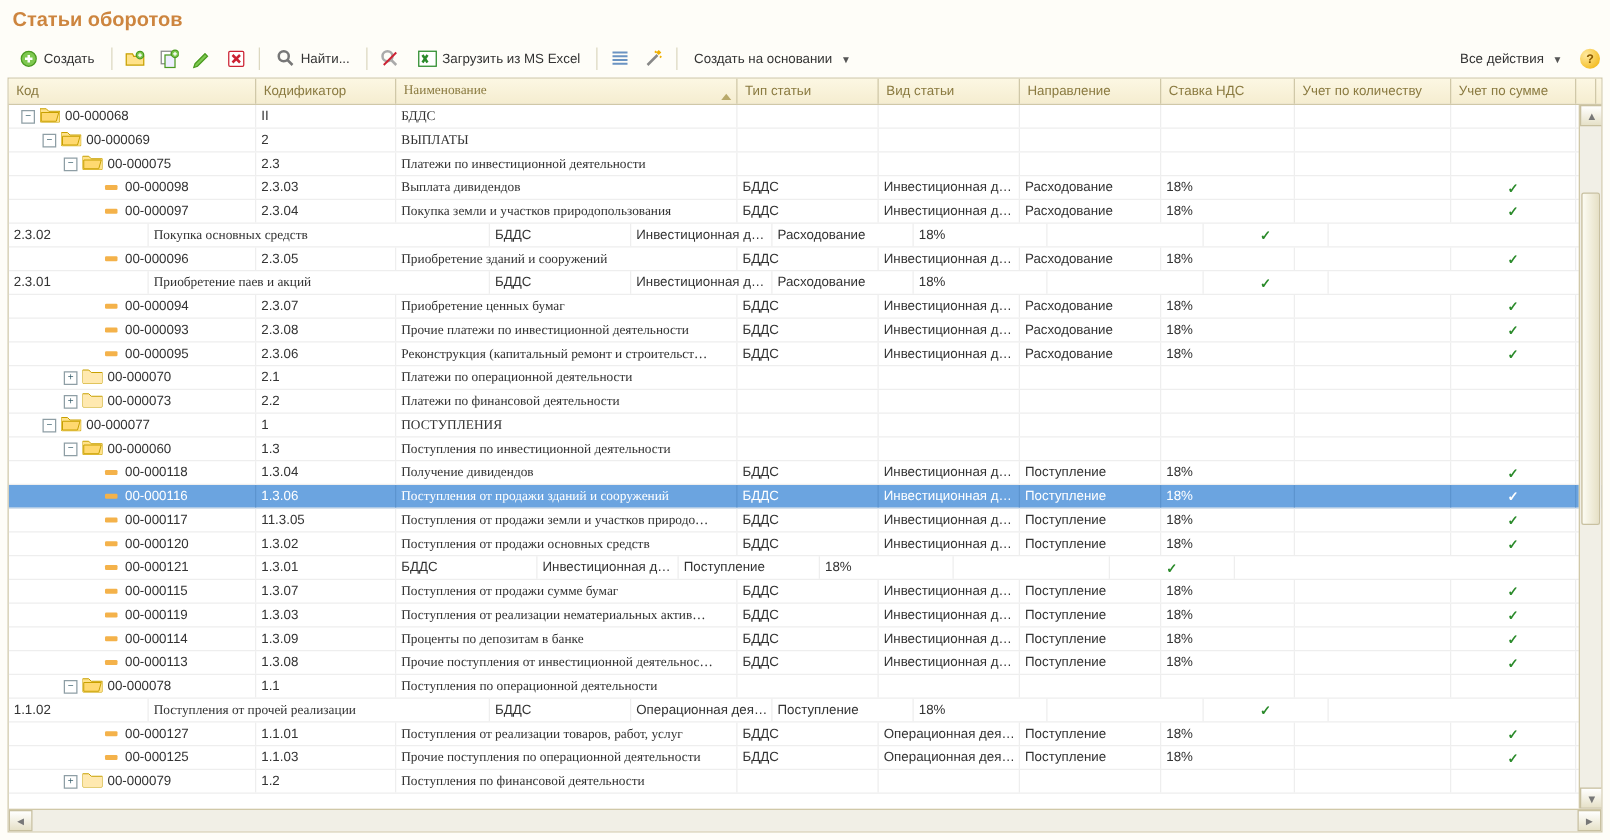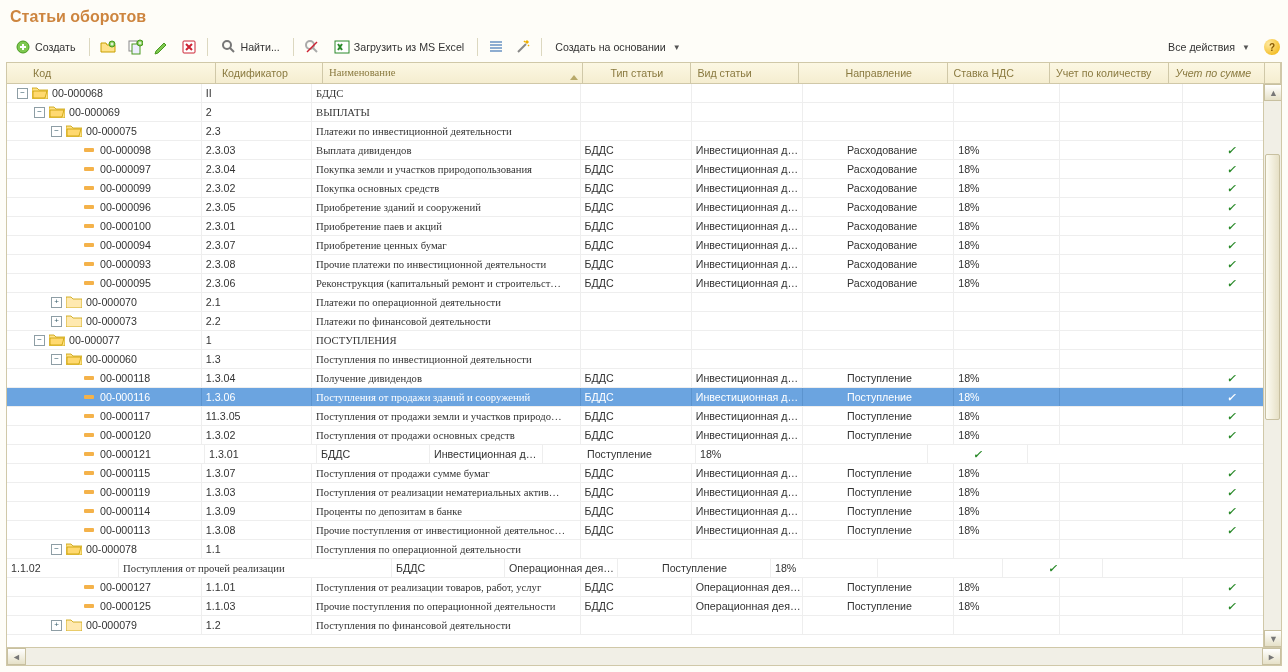"Код" .grid-header { padding-left: 20px -> none }
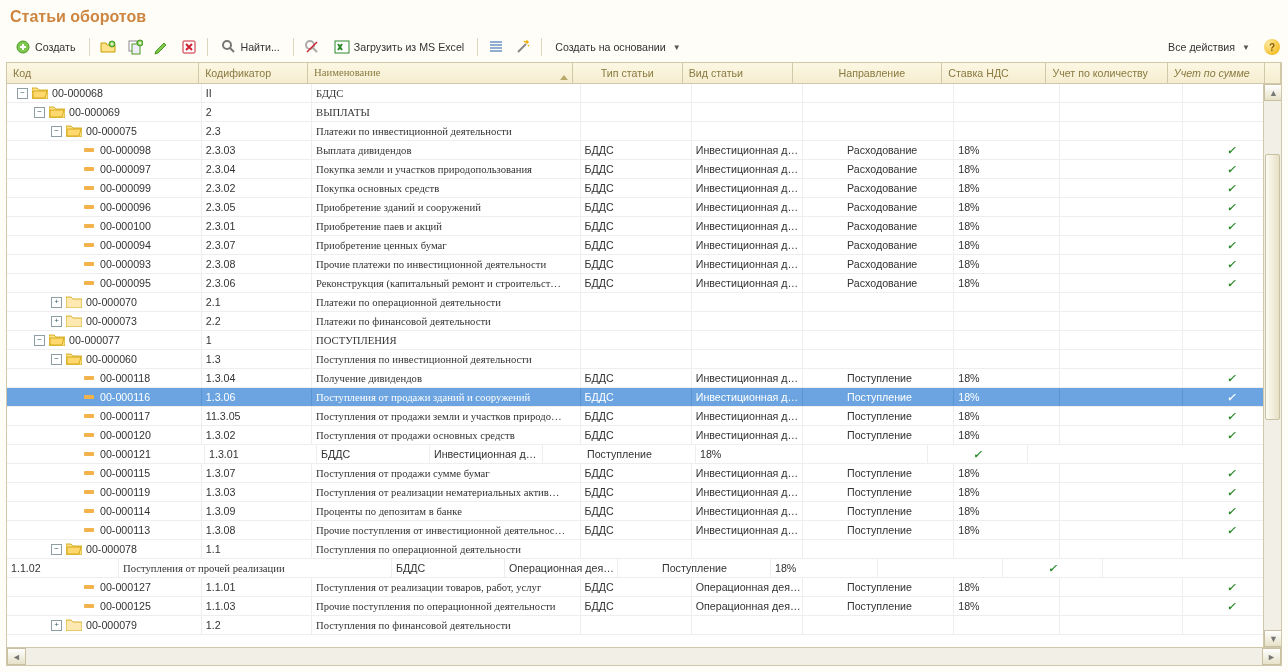"Тип статьи" .c3 { text-align: center -> none }
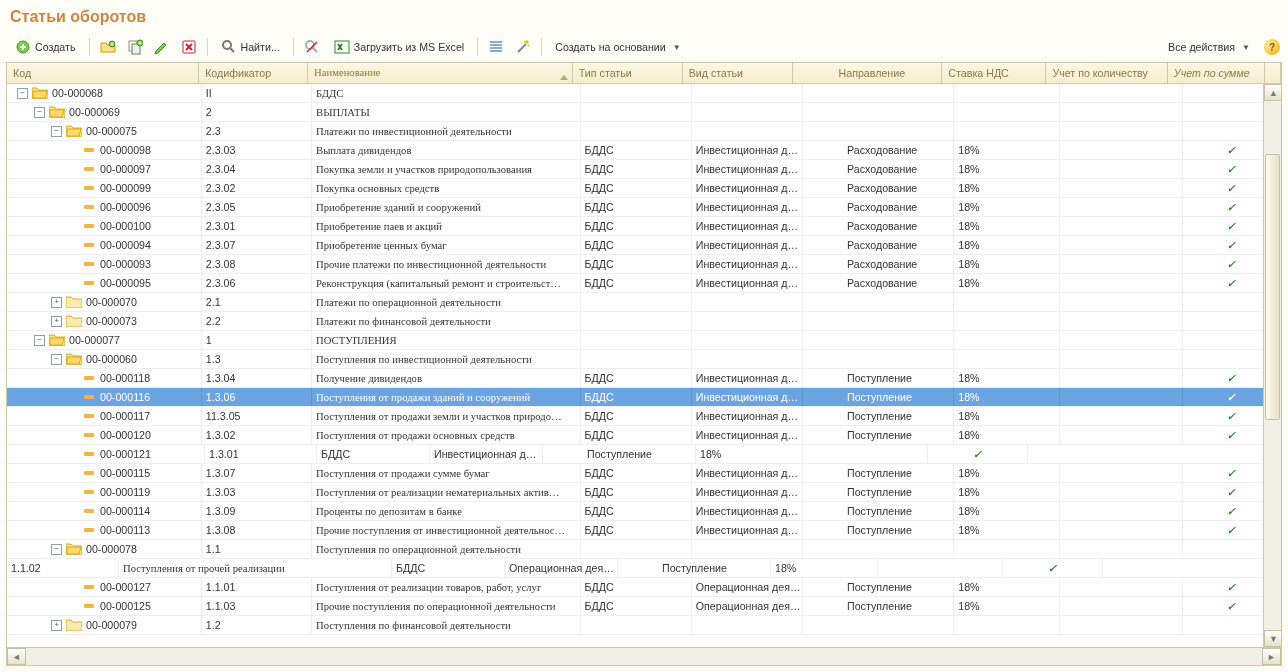"Направление" .c5 { margin-left: 40px -> none }
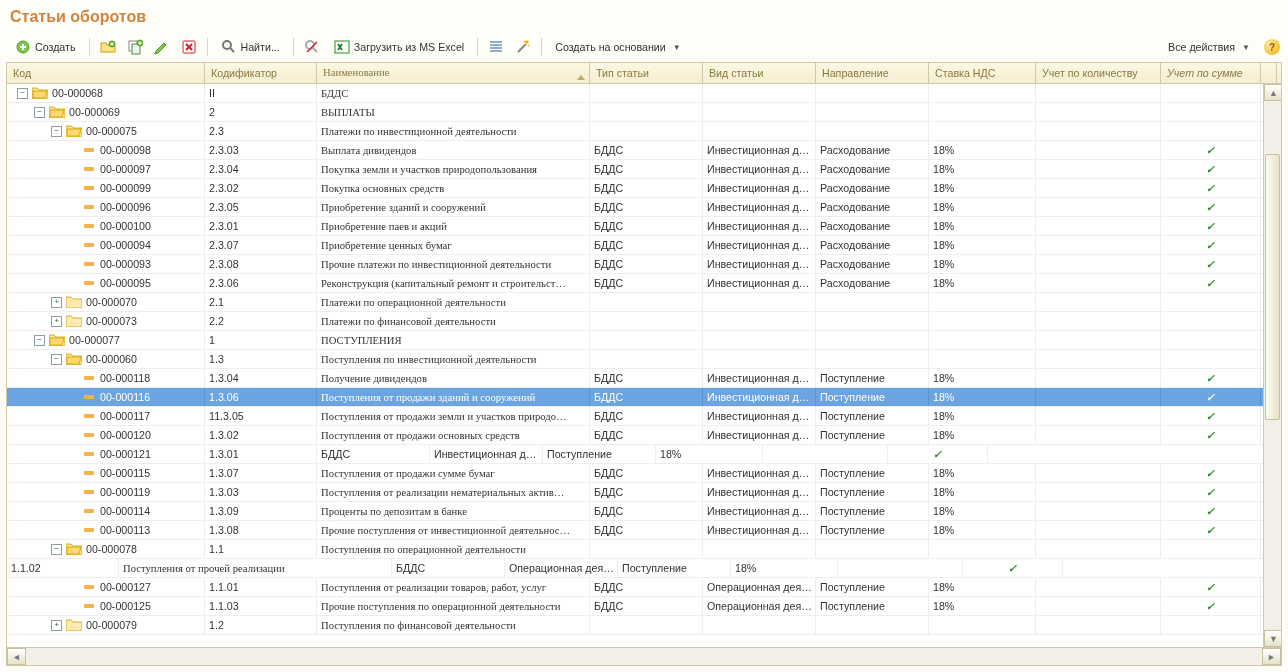"Учет по сумме" .c8 { font-style: italic -> none }
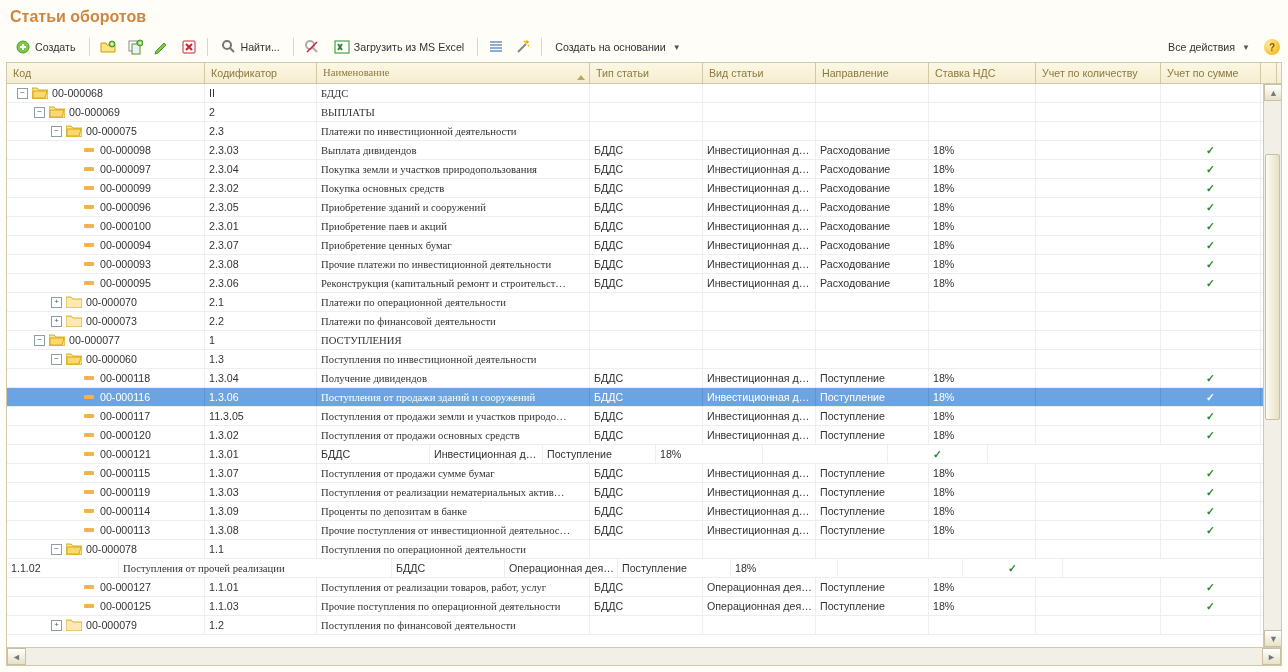"00-000099" div.cell { html: <div> <span></span> <span></span> <span></span> <span>00-000099</span> </div> -> none }
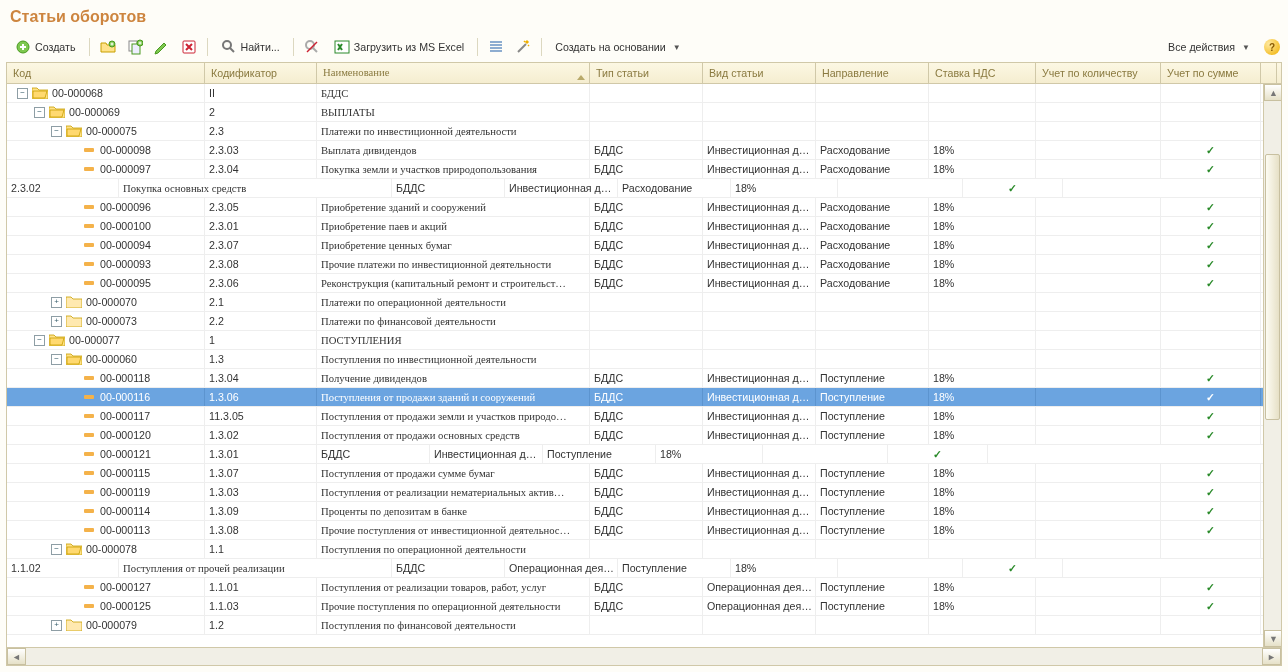"00-000100" div.cell { html: <div> <span></span> <span></span> <span></span> <span>00-000100</span> </div> -> none }
